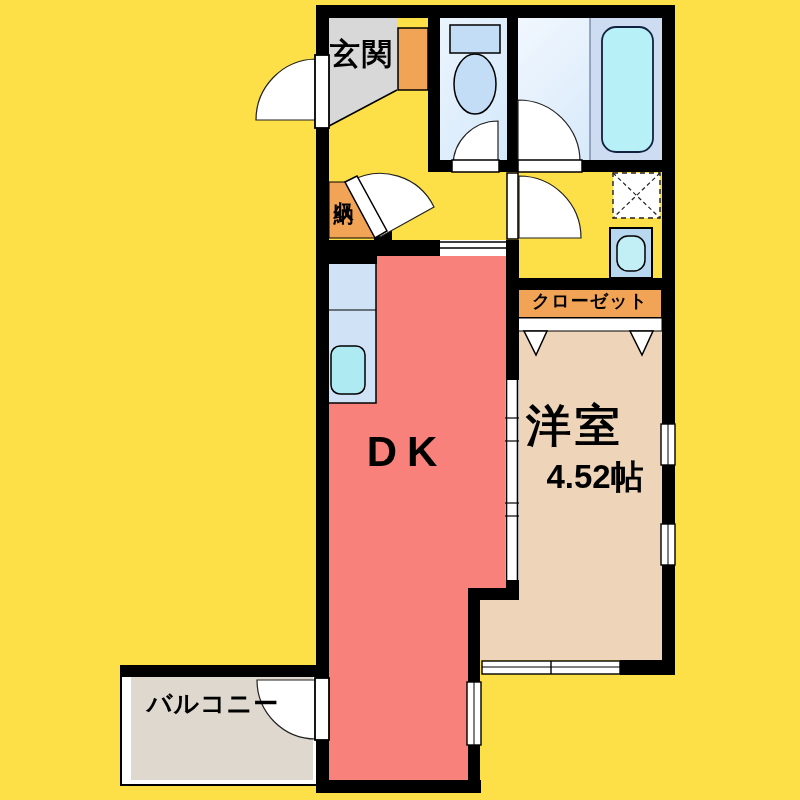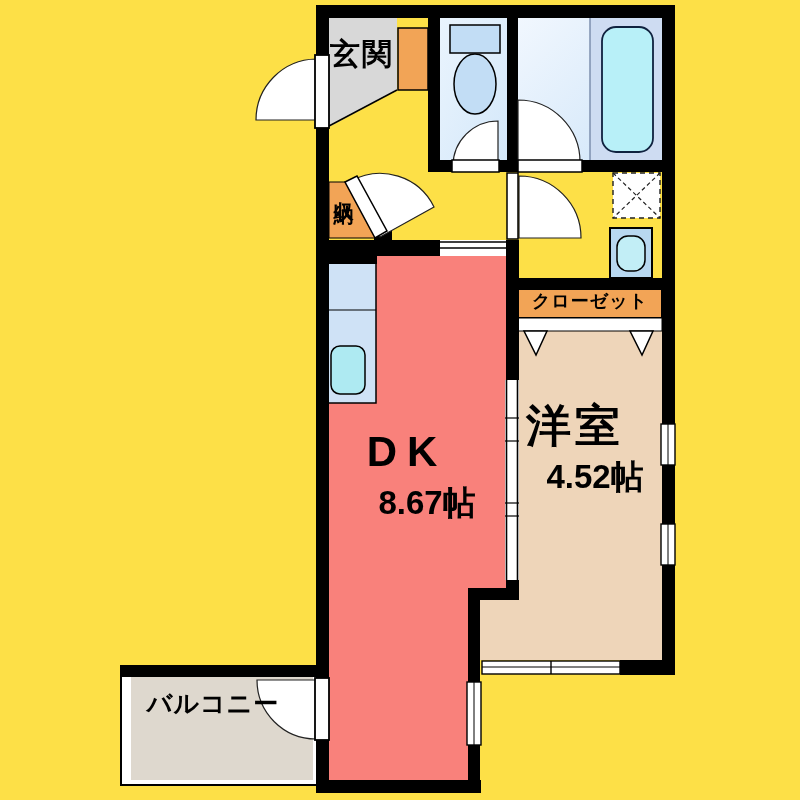"8.67帖" div.lbl { html: <div>8.67帖</div> -> none }
